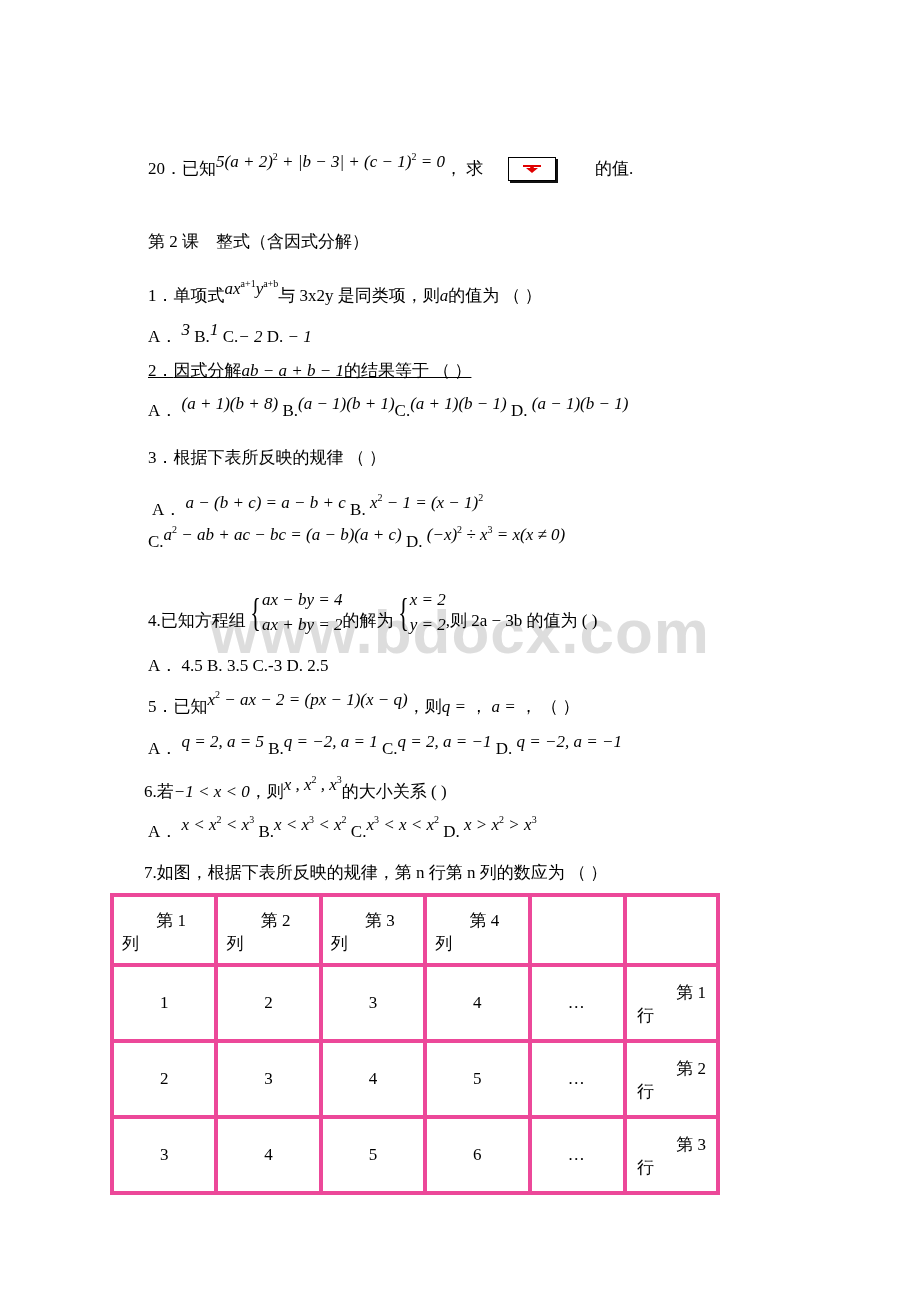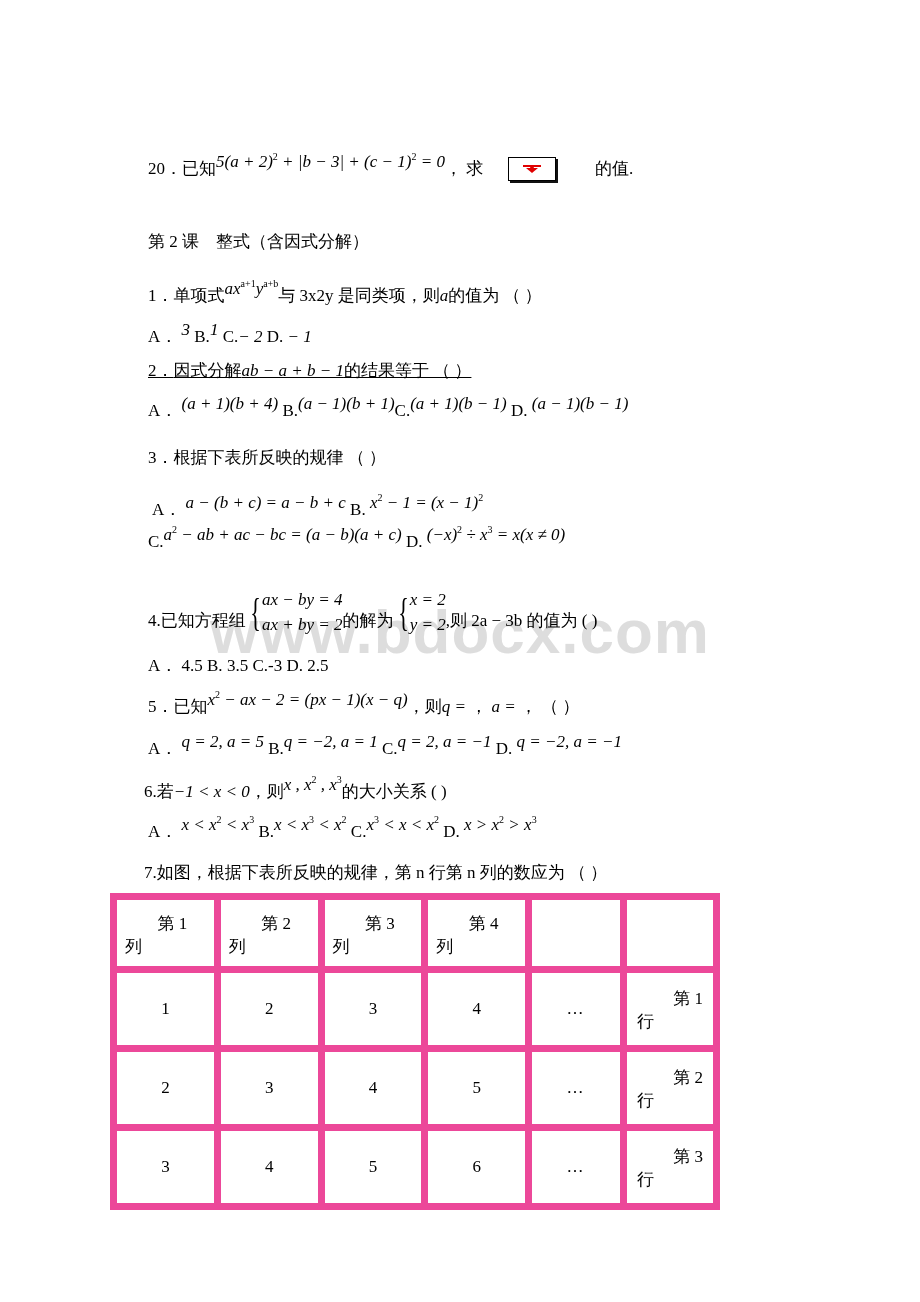"(a + 1)(b + 4)" span.math { text: 4 -> 8 }
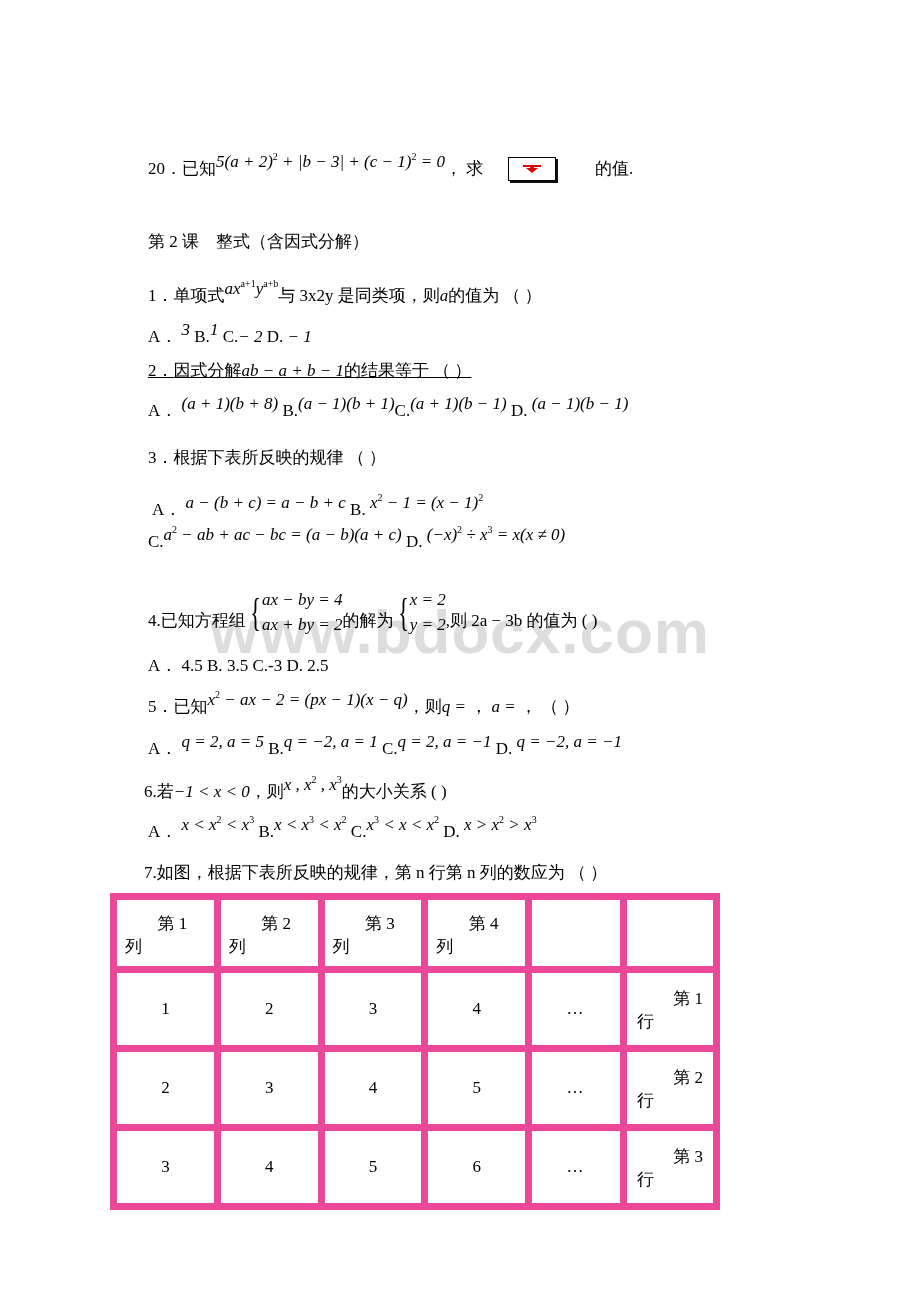"第 1" .pattern-table td { border: 7px solid #ec4899 -> 4px solid #ec4899 }
